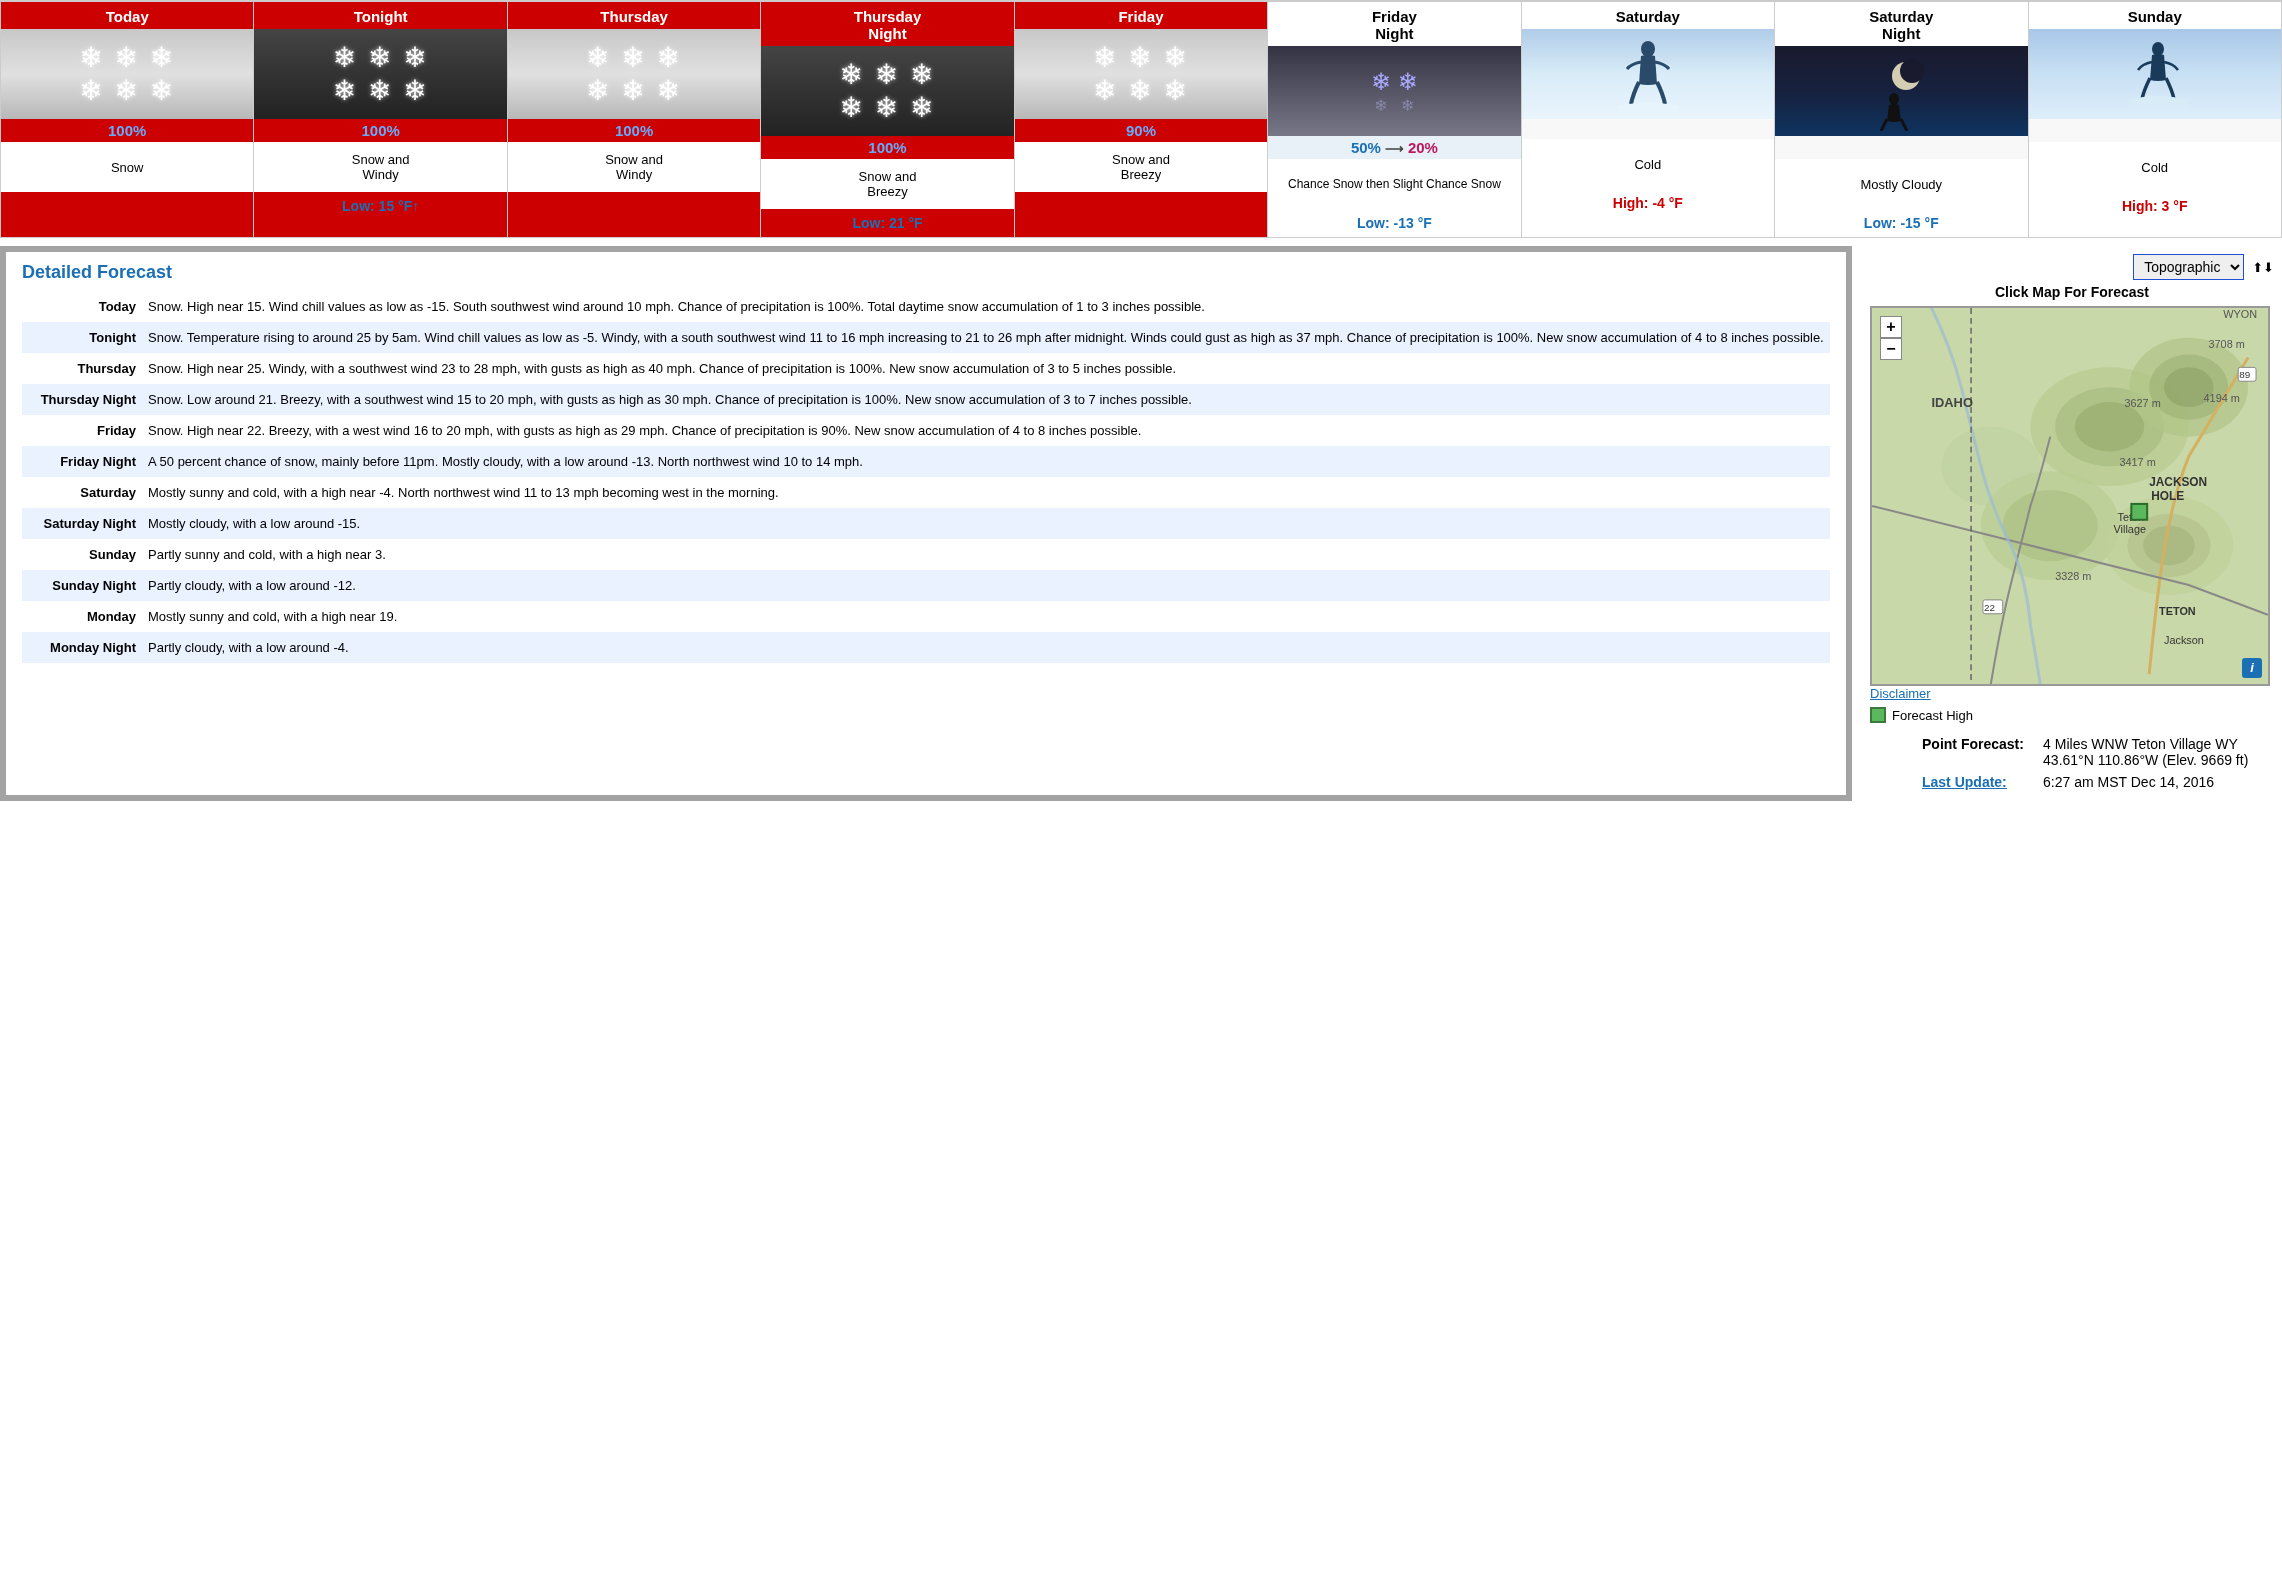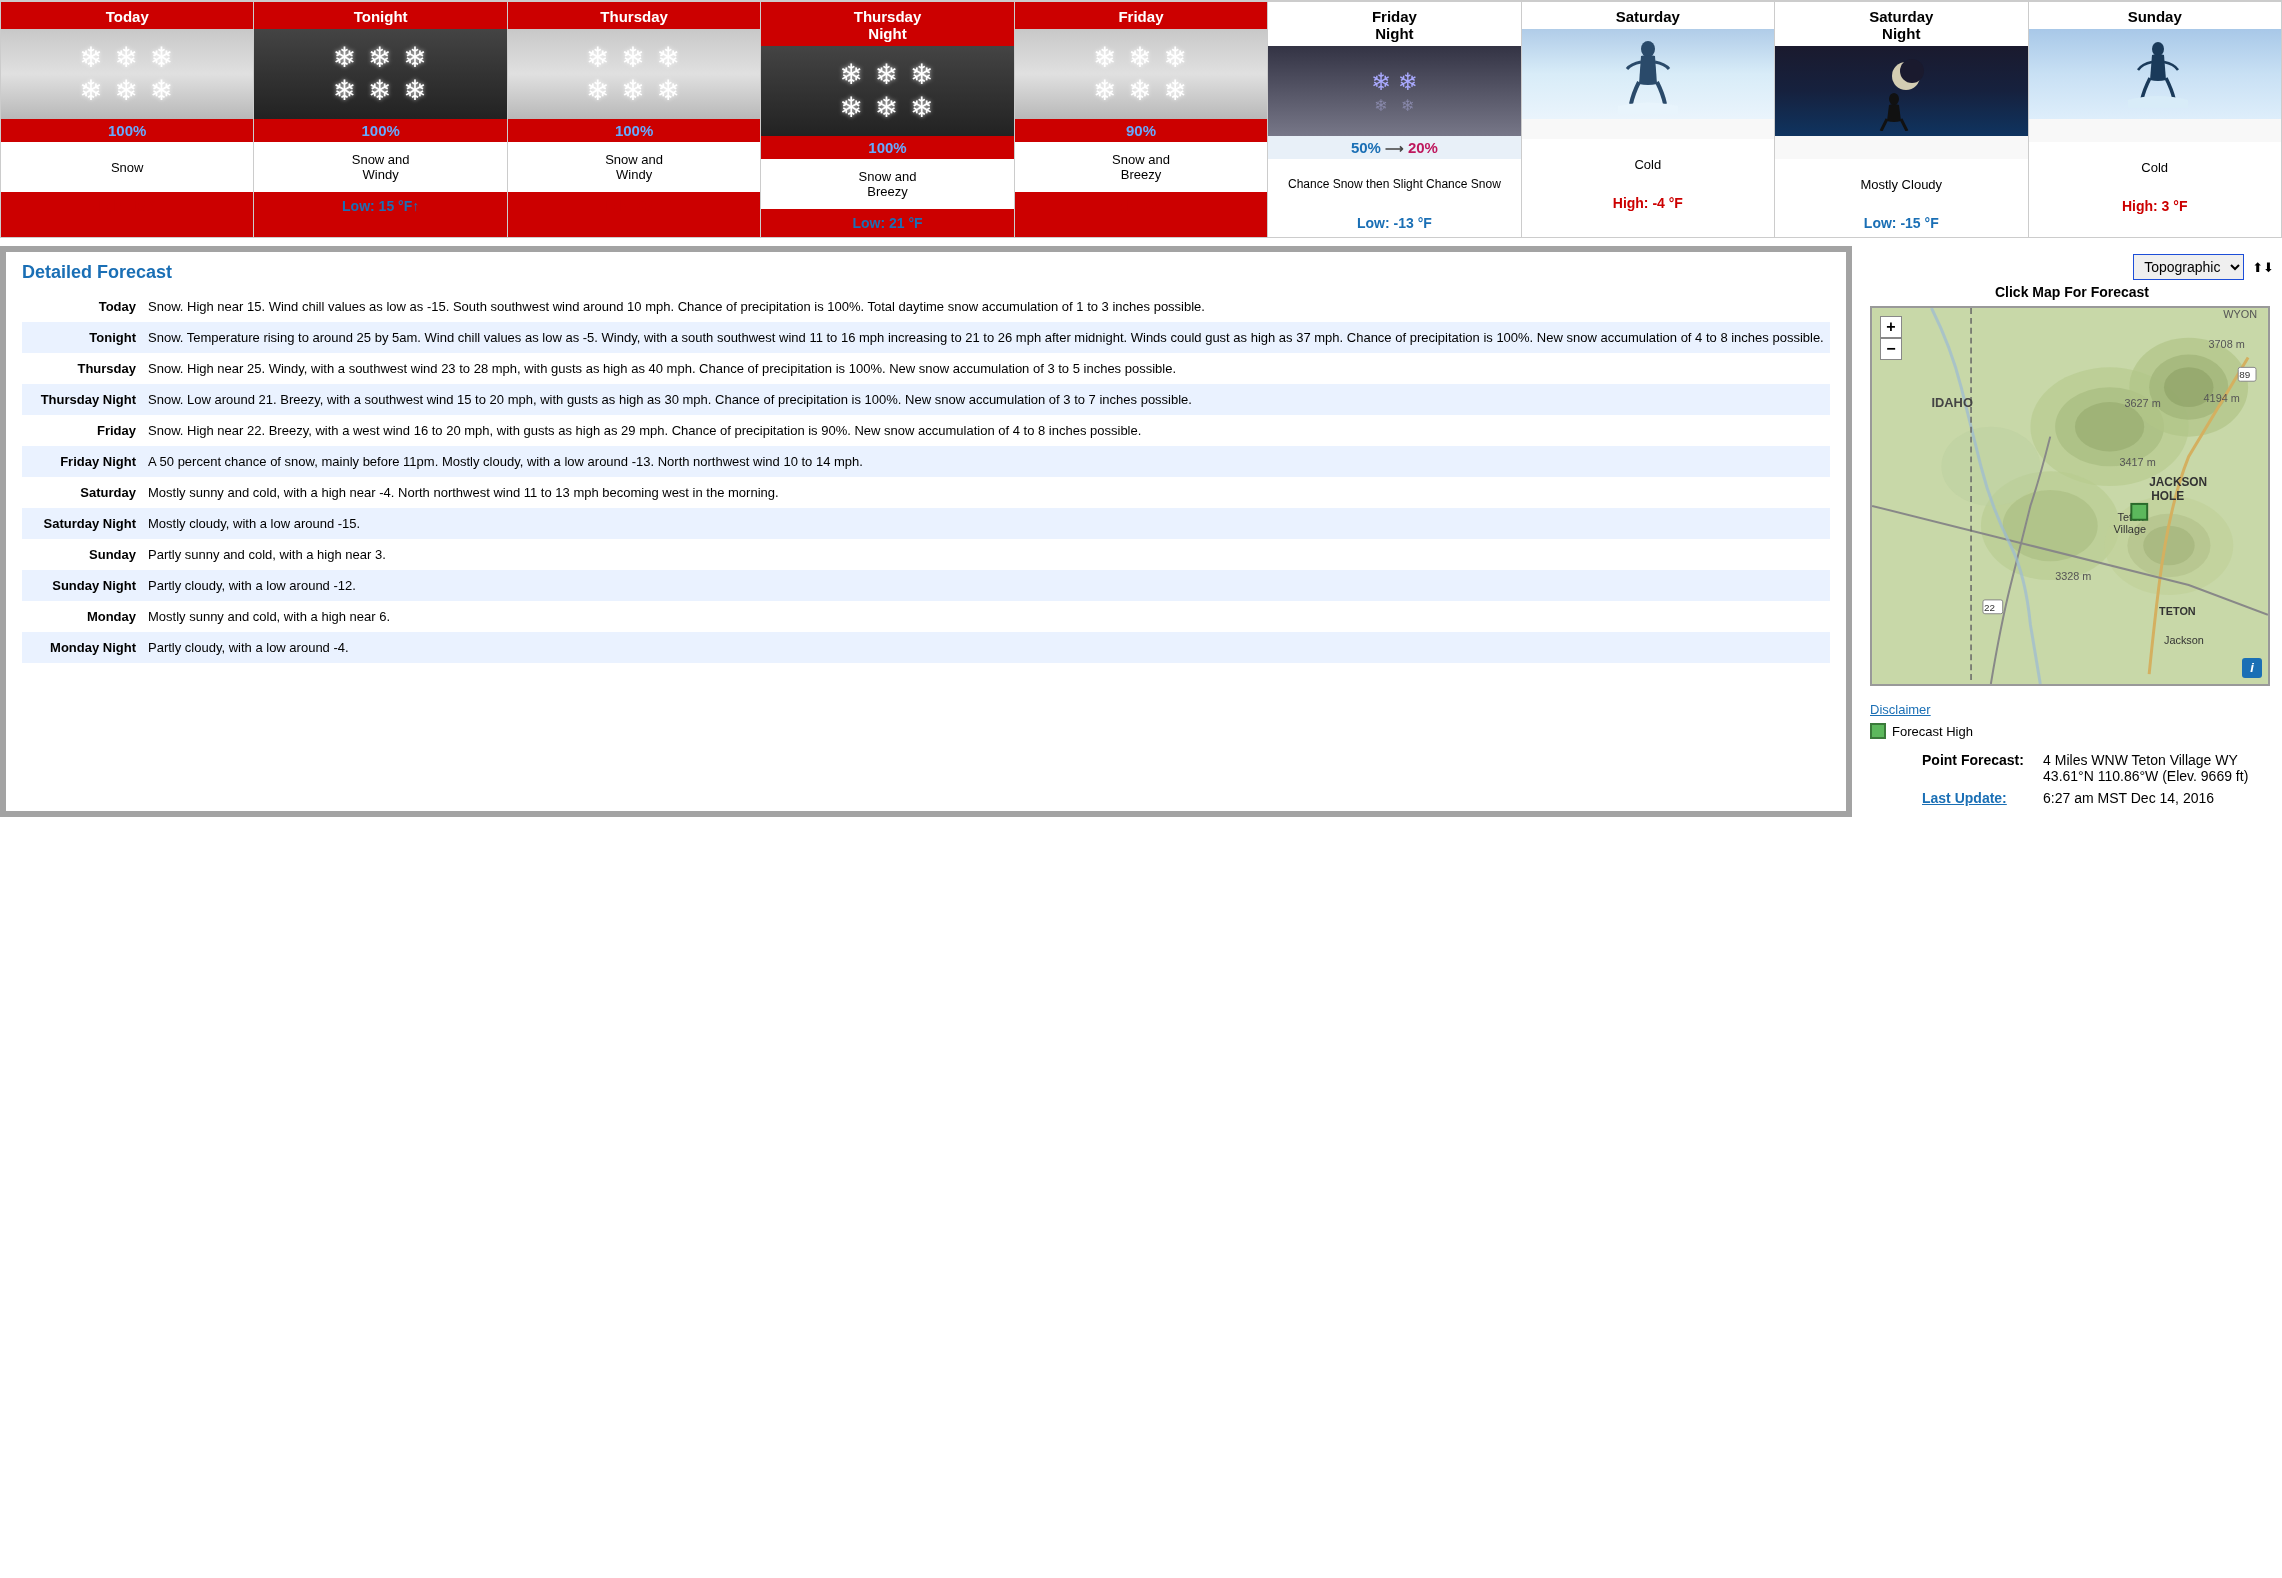"Mostly sunny and cold, with a high near 6." td { text: 6 -> 19 }
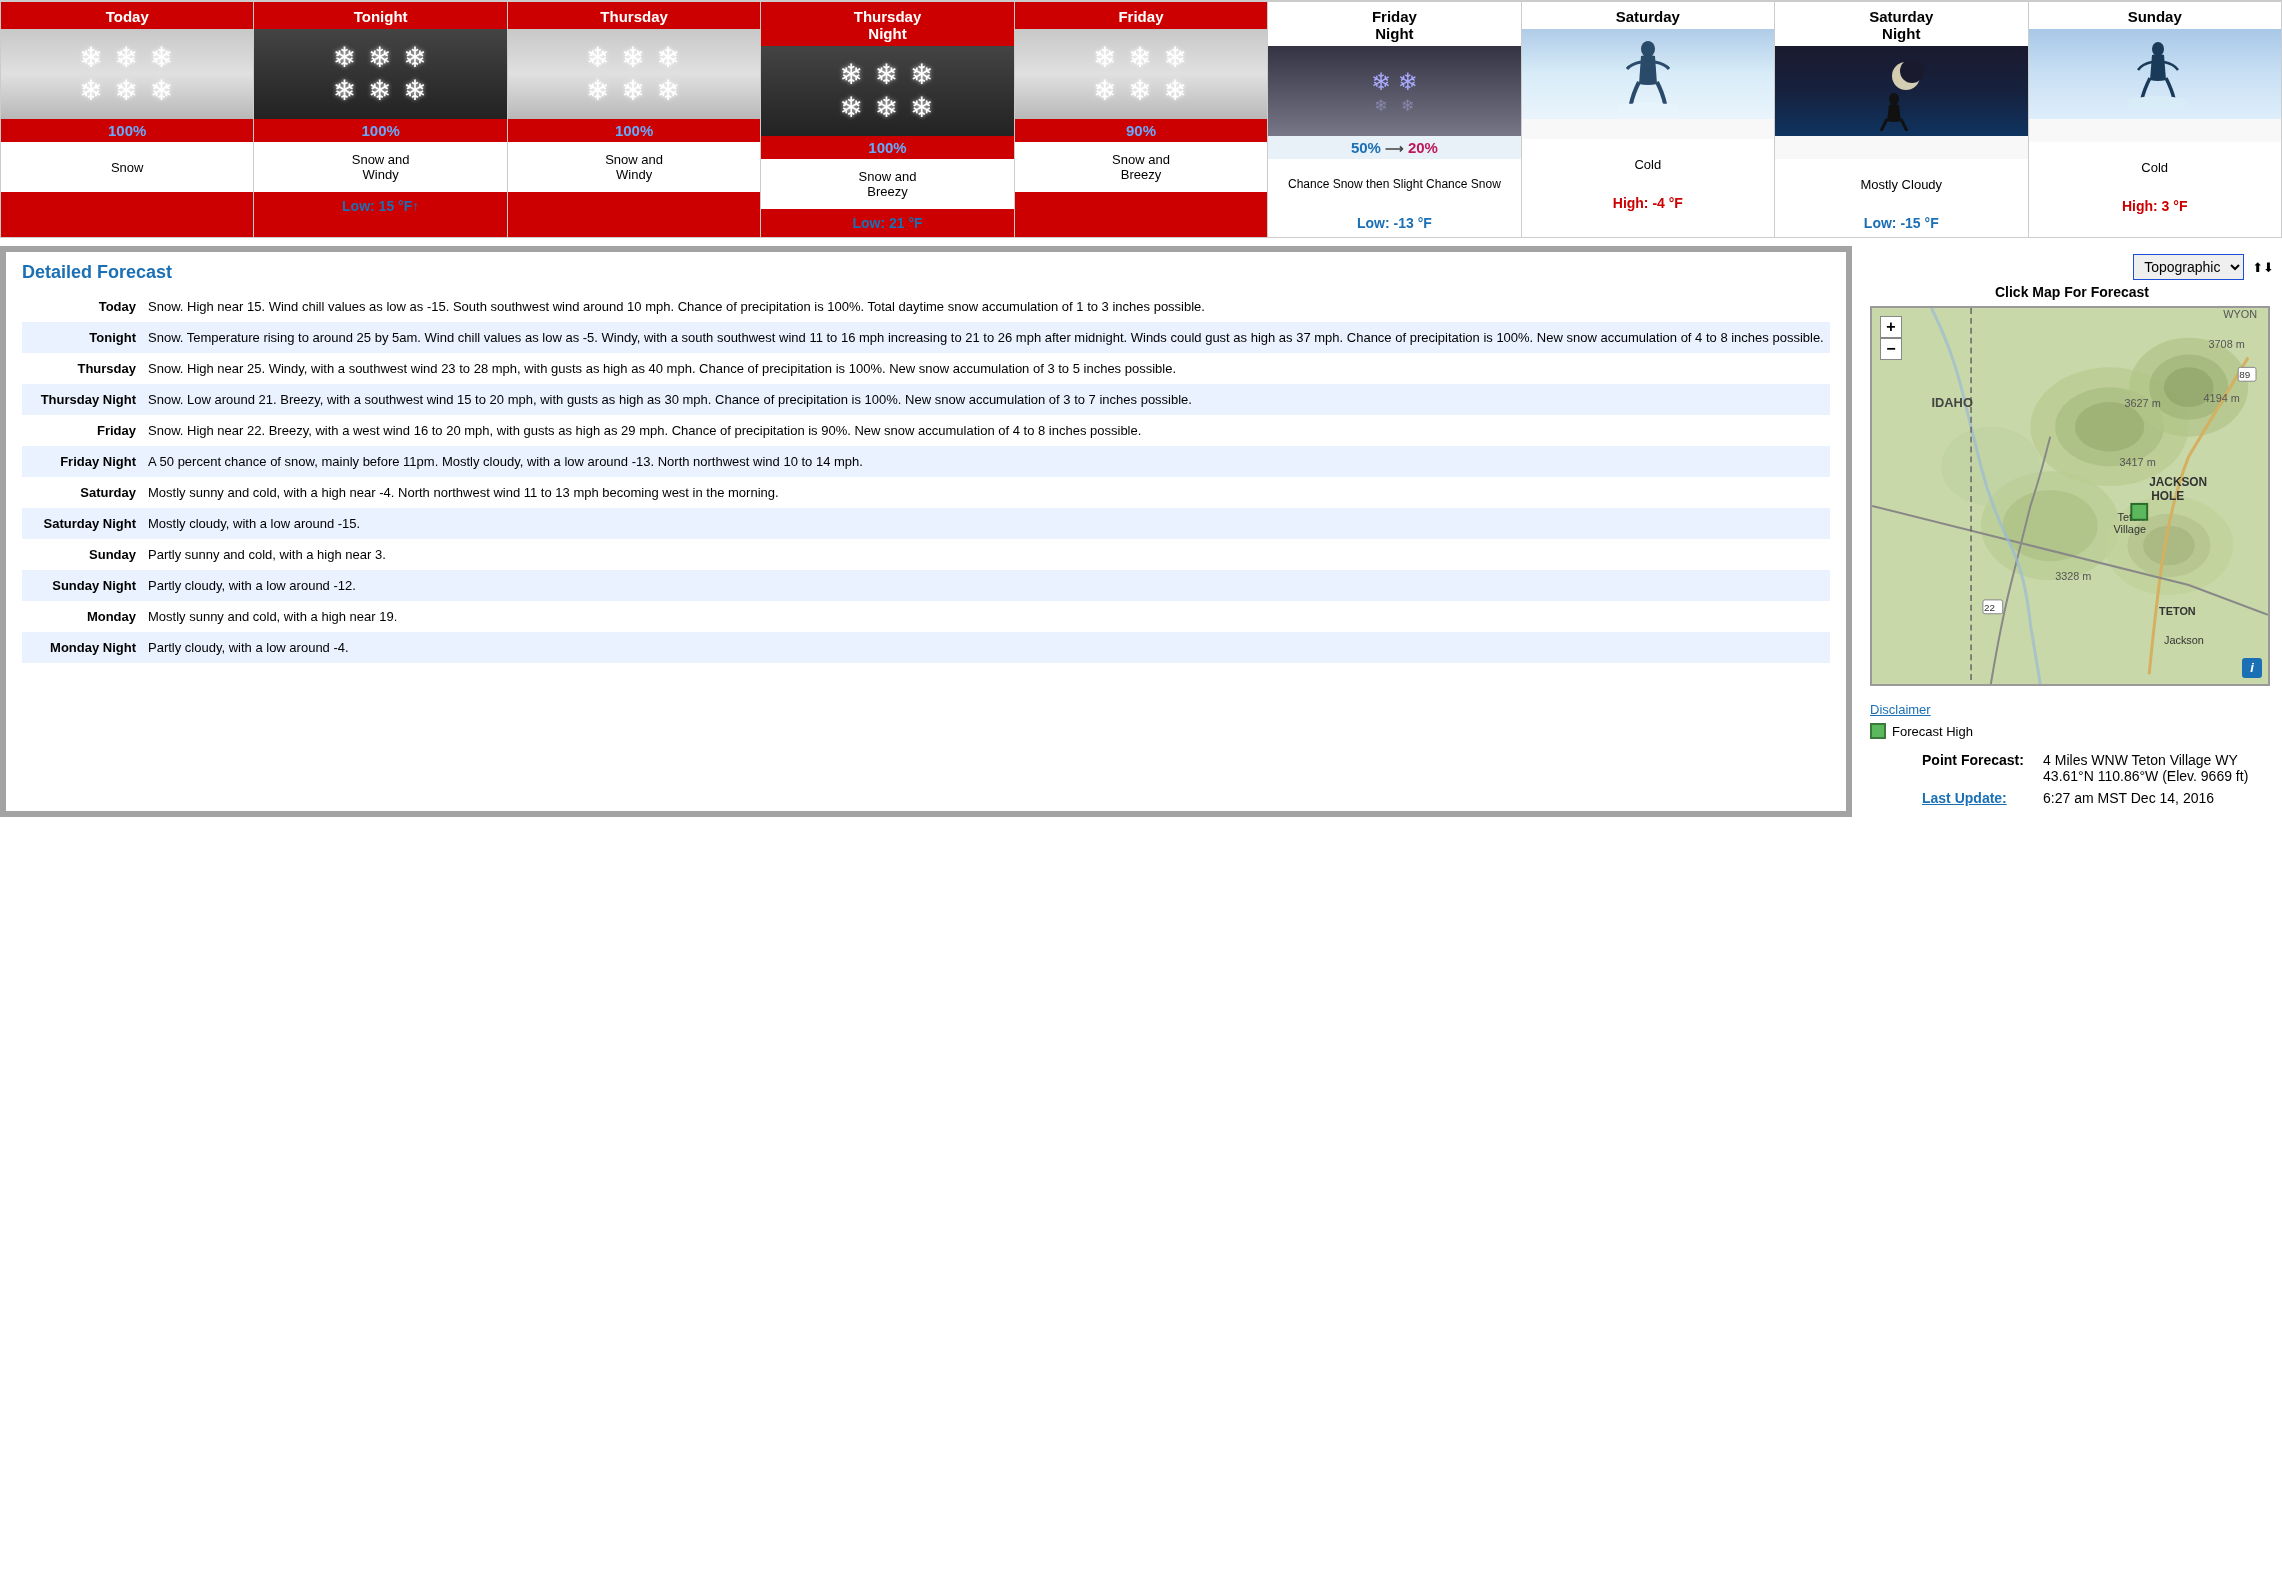"Disclaimer" div { margin-top: 16px -> 0 }
